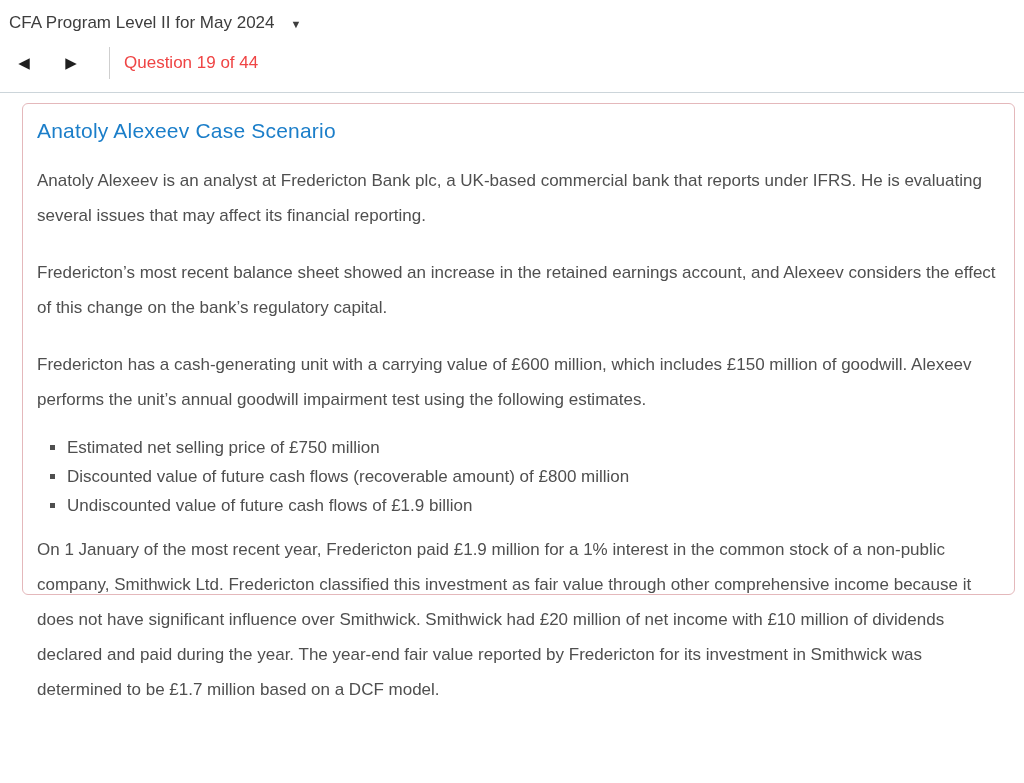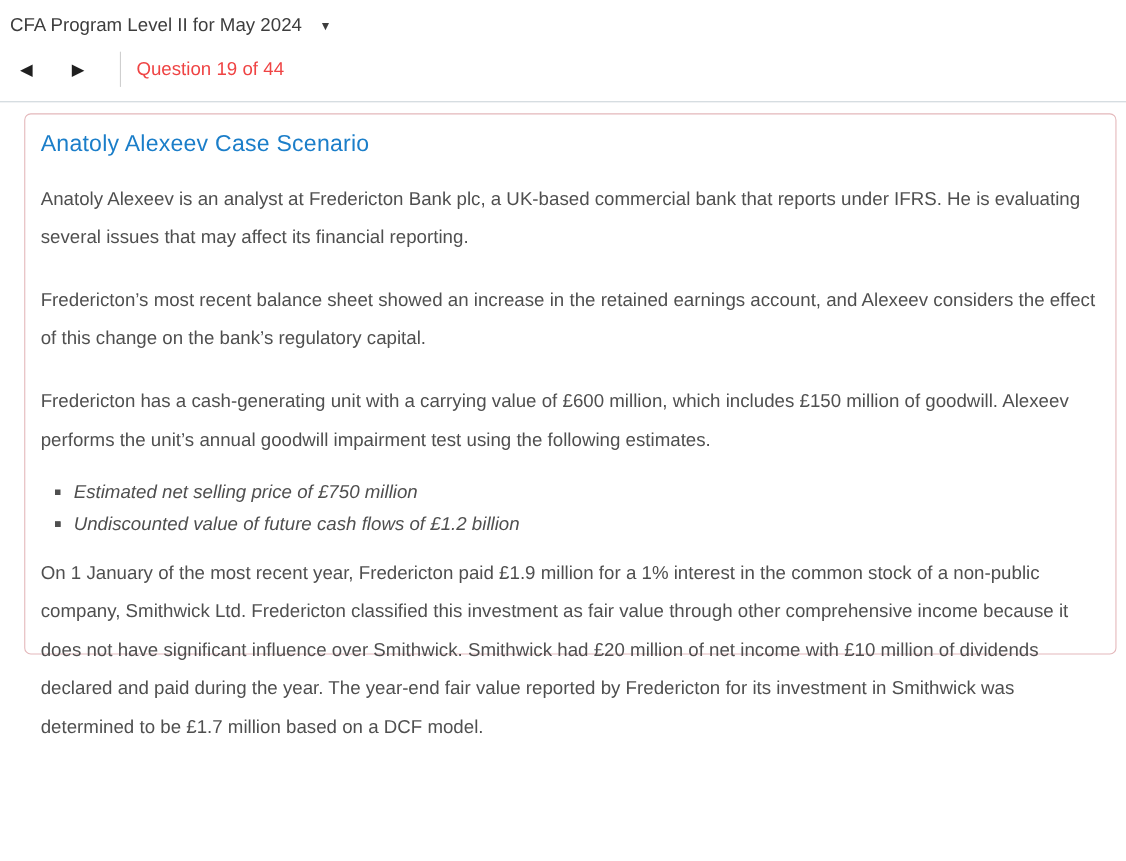"Estimated net selling price of" .card ul { font-style: italic -> none }
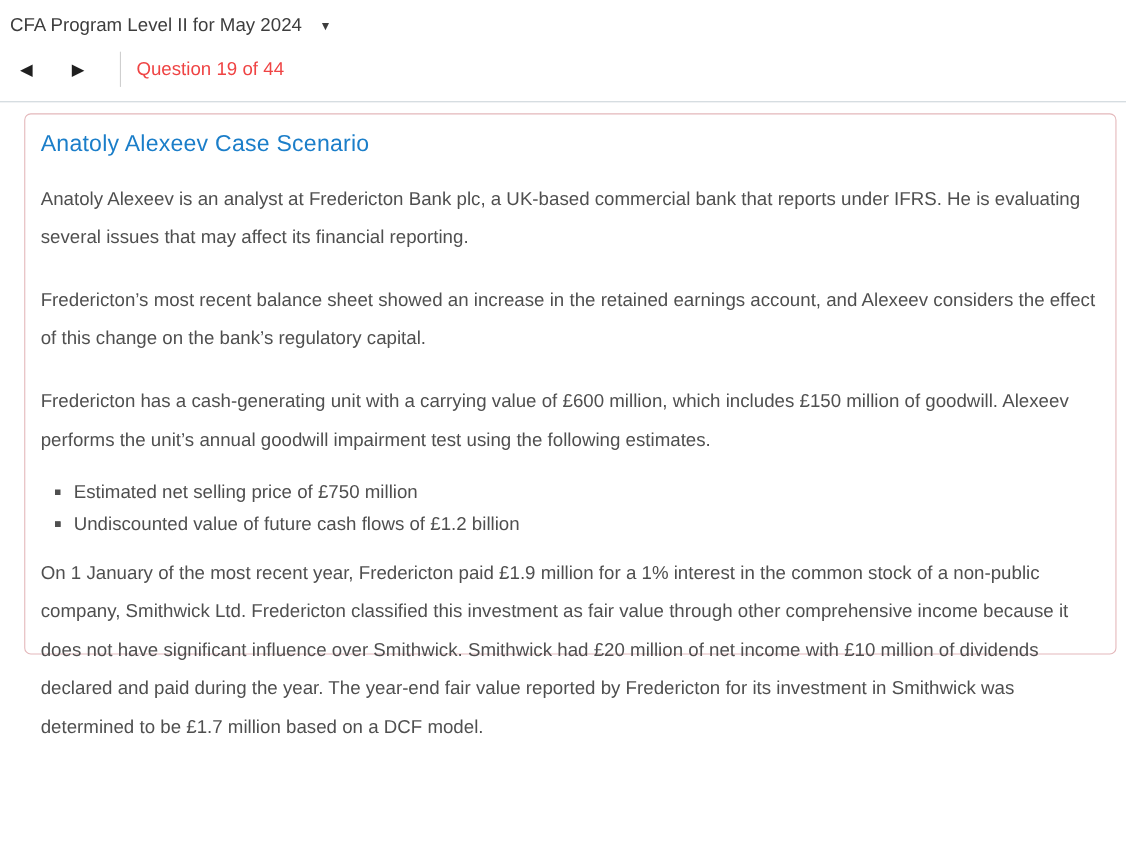"Discounted value of future cash" span { html: none -> <span>Discounted value of future cash flows (recoverable amount) of £800 million</span> }
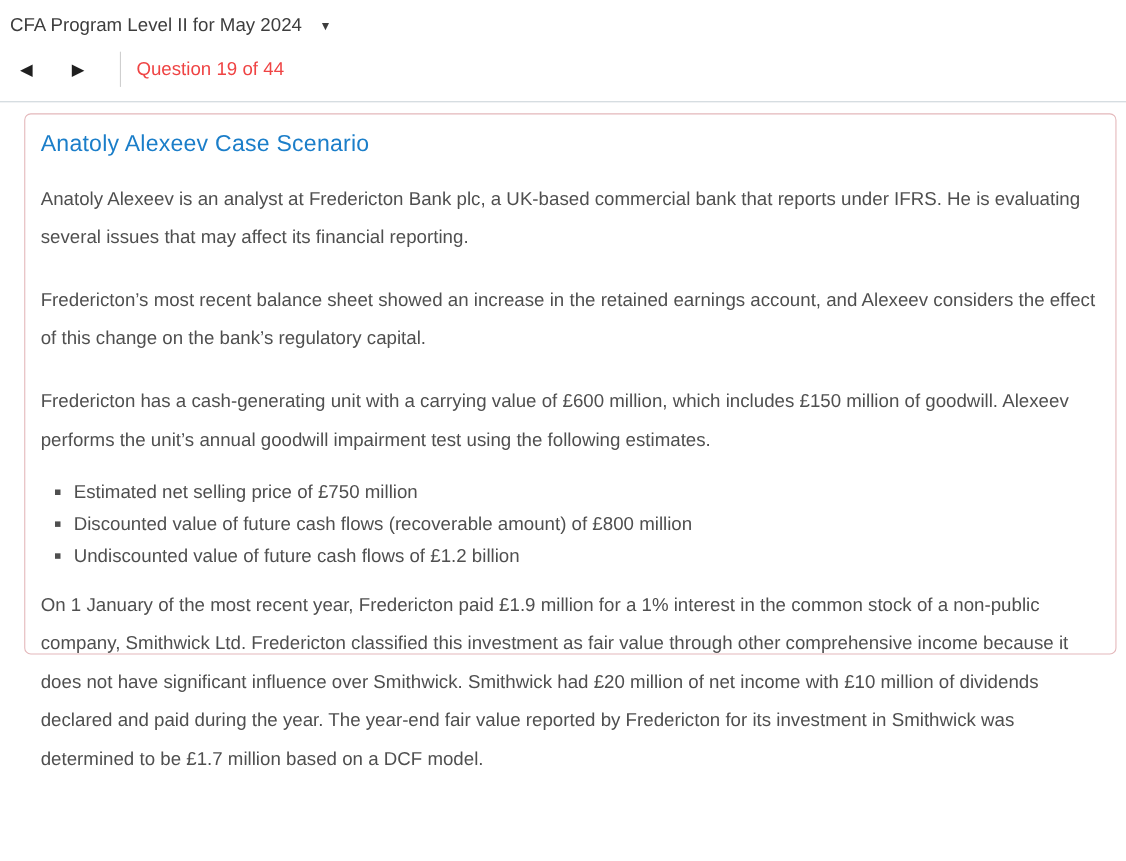"Undiscounted value of future cash" span { text: £1.2 -> £1.9 }
